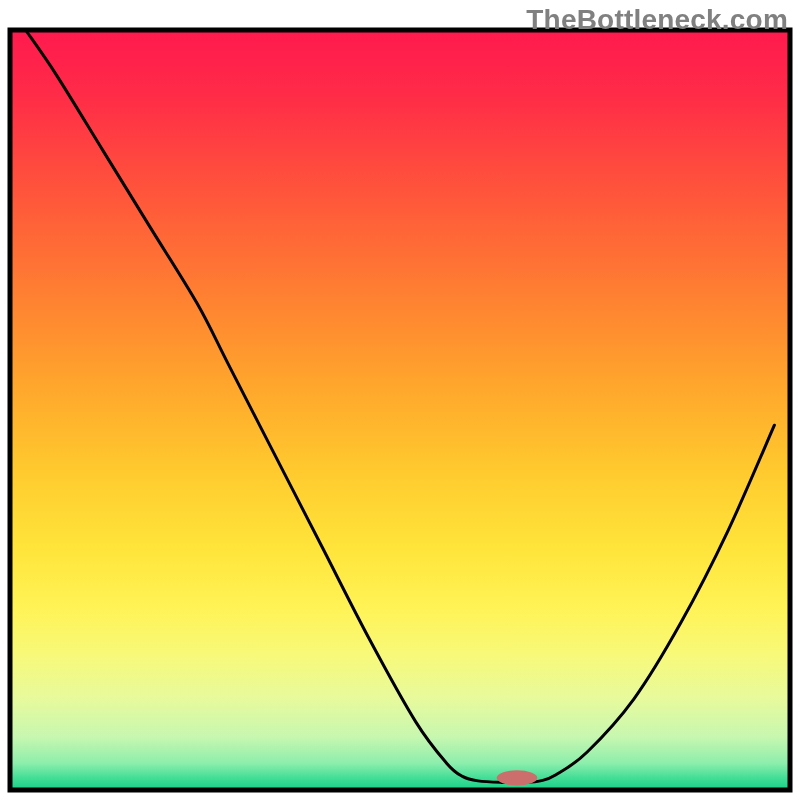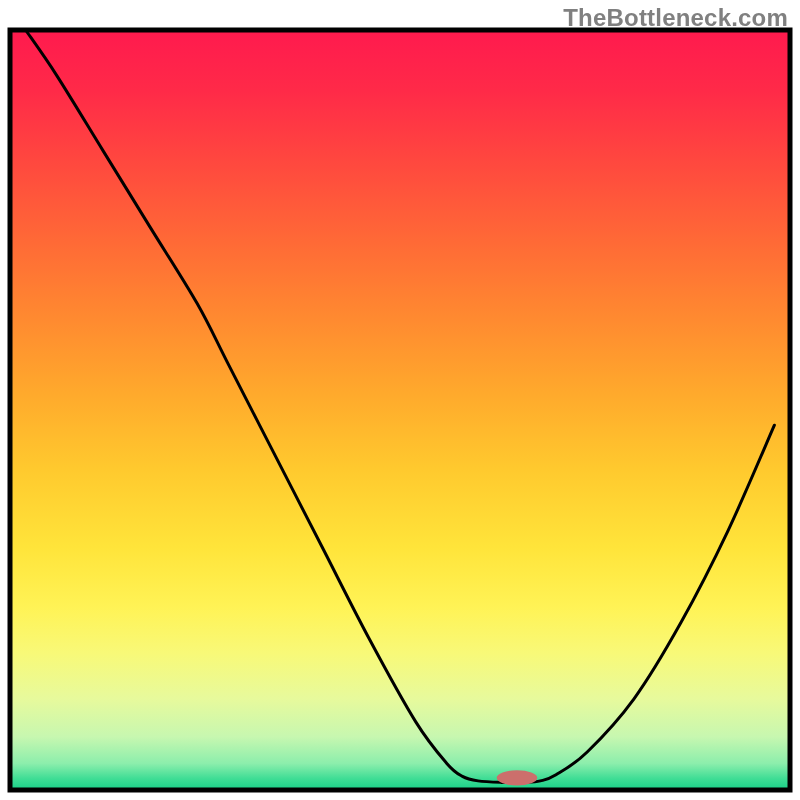"TheBottleneck.com" .watermark { font-size: 24px -> 28px }
